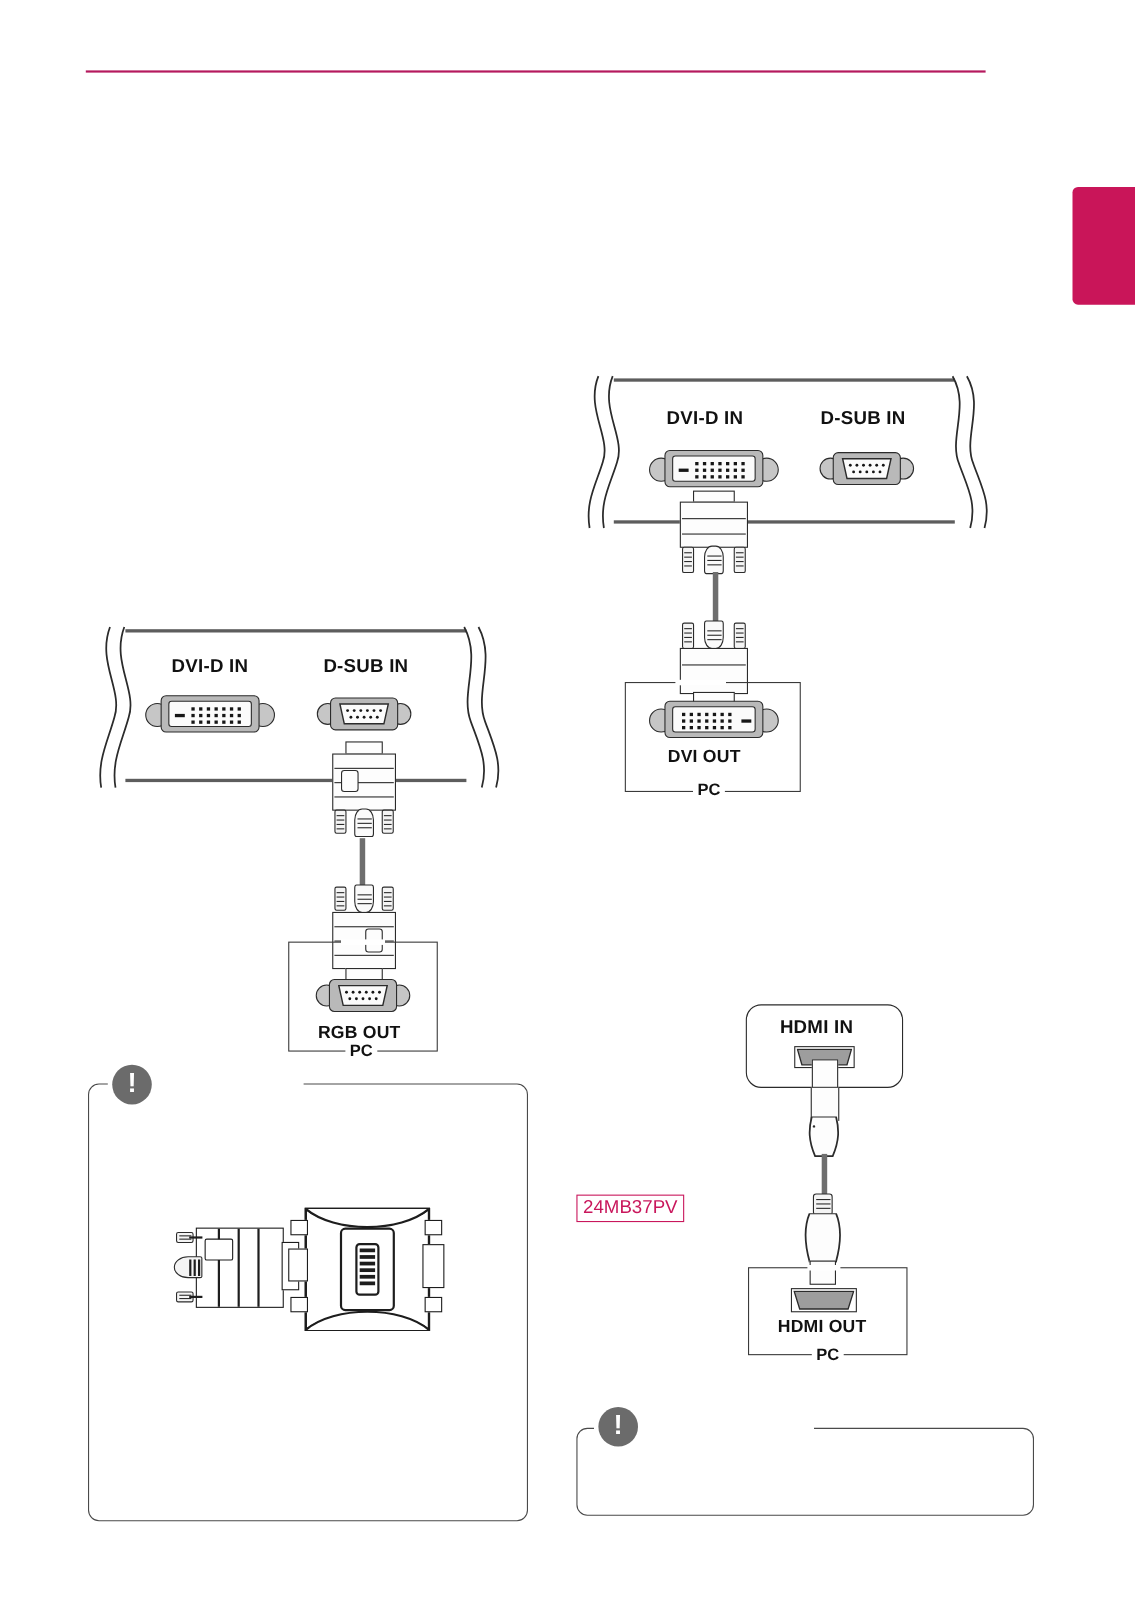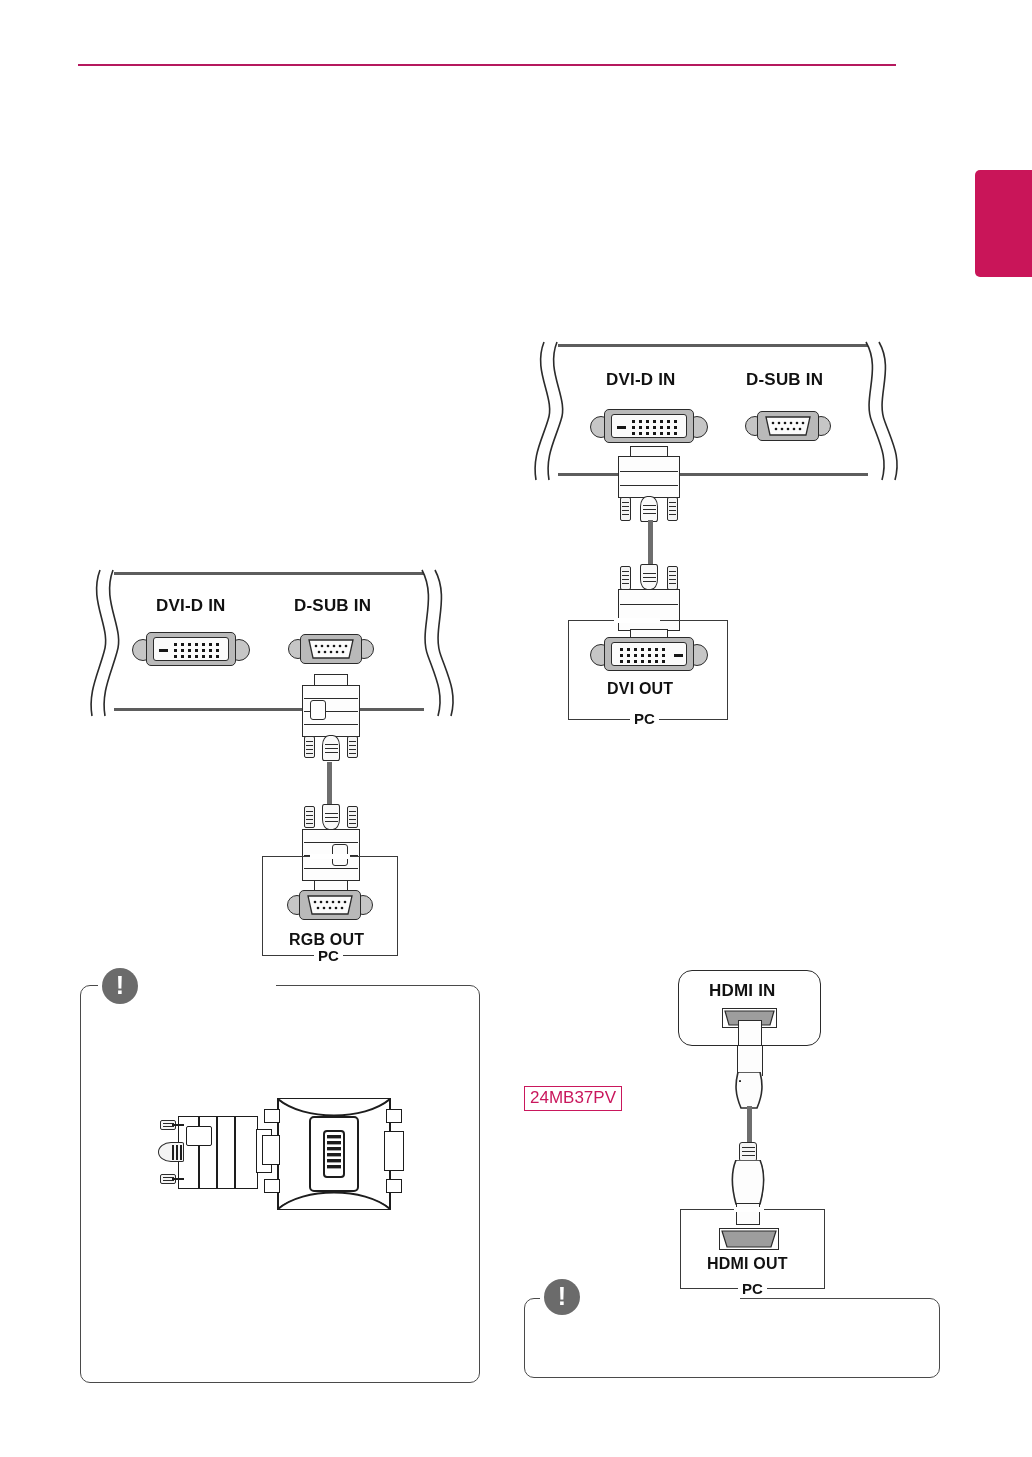"HDMI IN" div.panel { top: 960px -> 903px }
